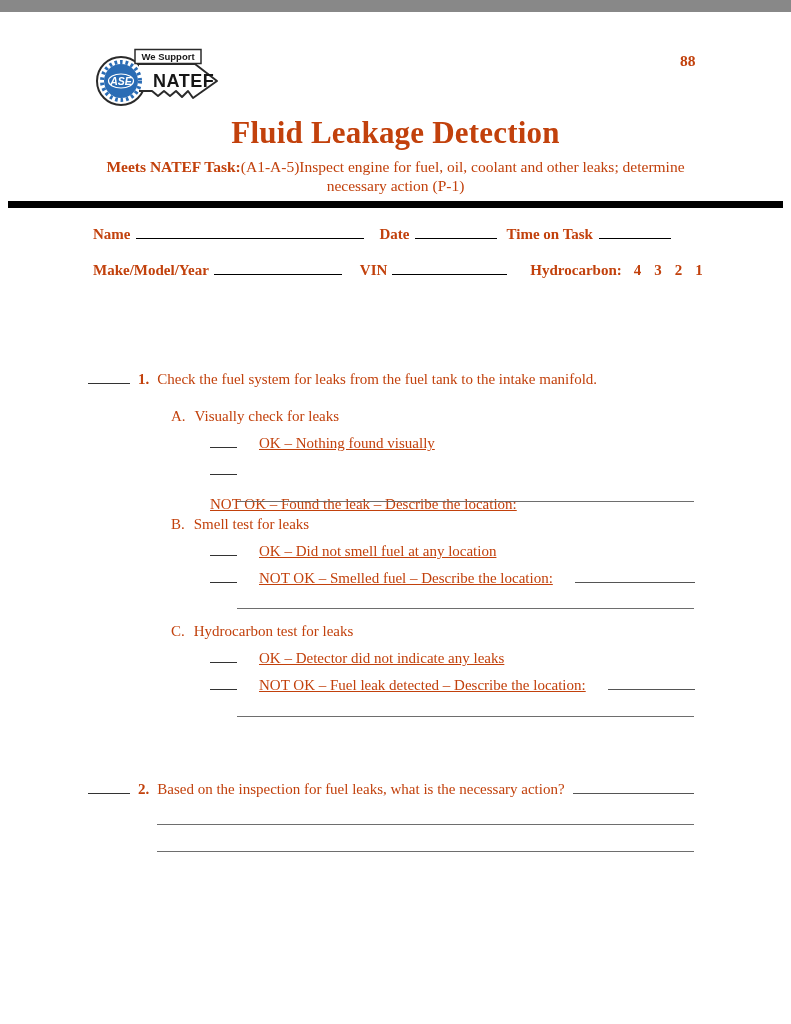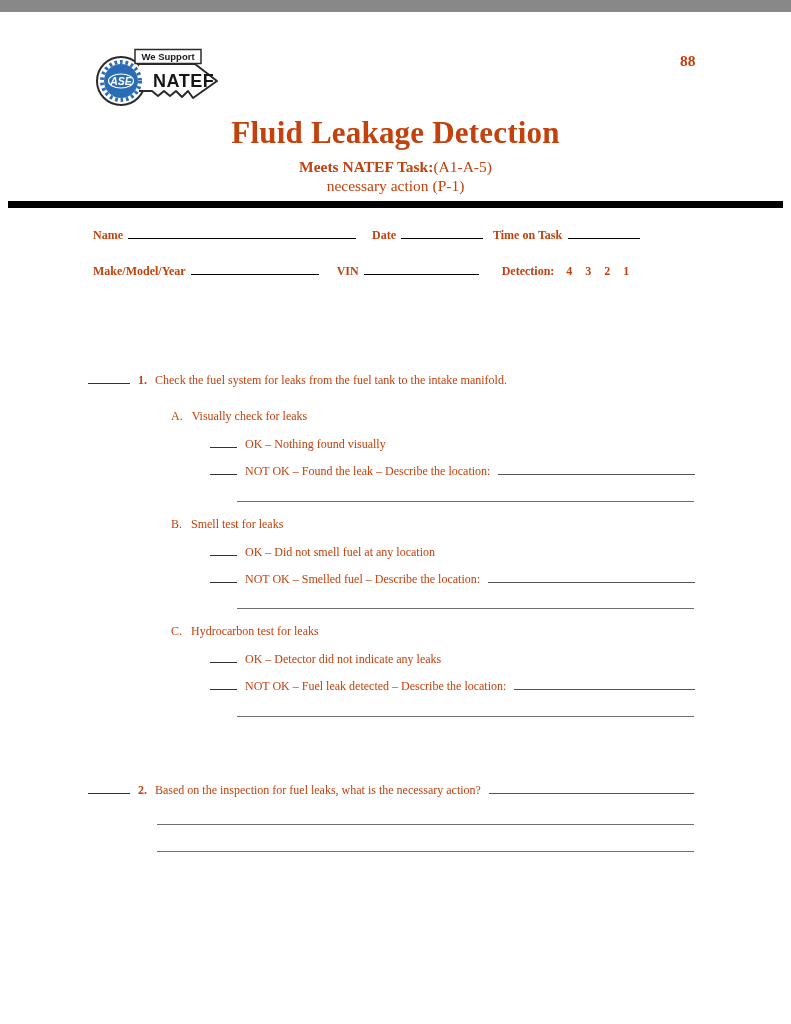"Inspect engine for fuel, oil," span { html: none -> <span>Inspect engine for fuel, oil, coolant and other leaks; determine</span> }
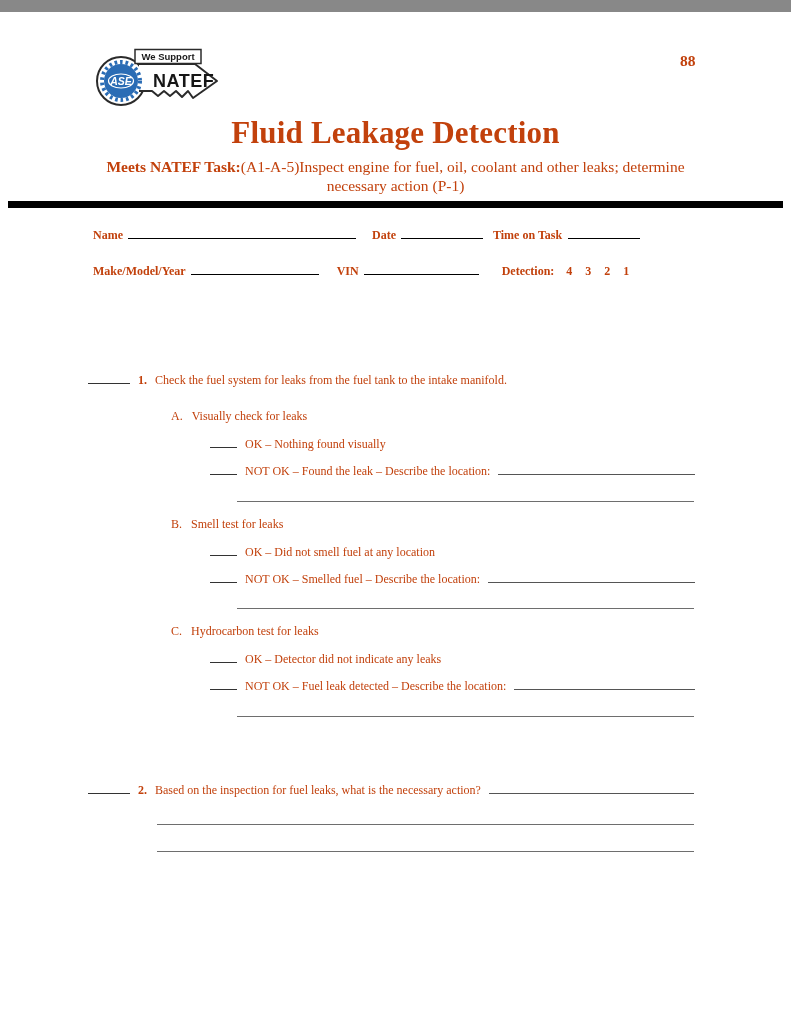"Name" .row { font-size: 12px -> 15px }
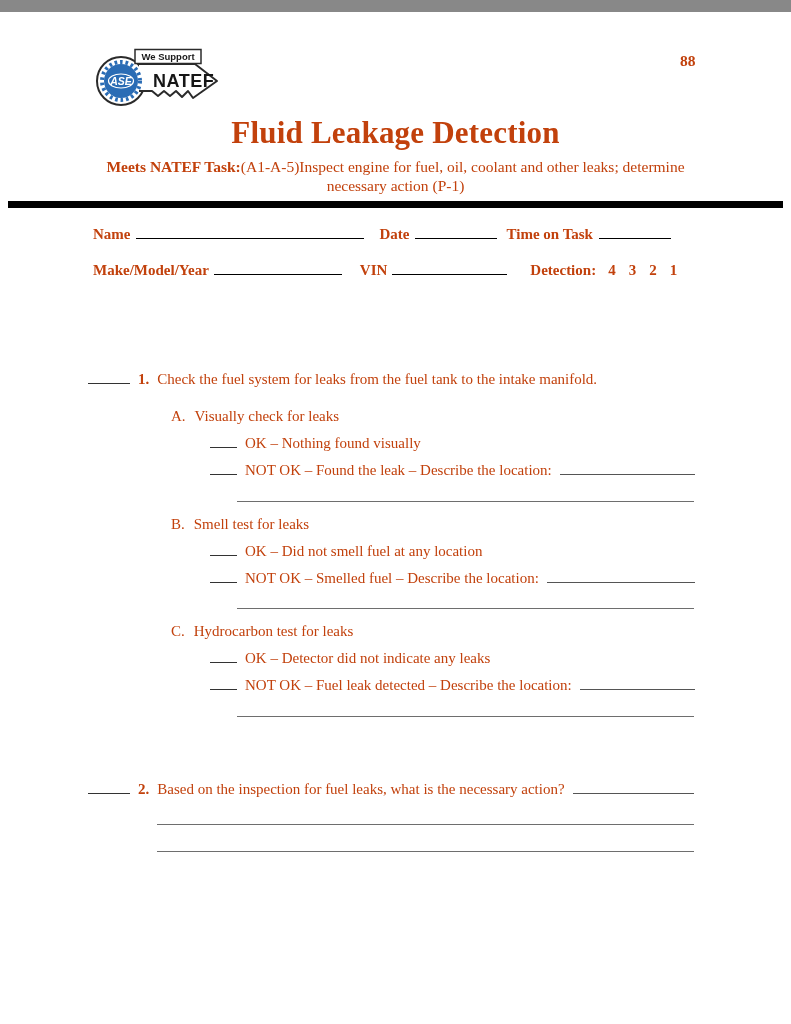"Detection:" span.b { text: Detection -> Hydrocarbon }
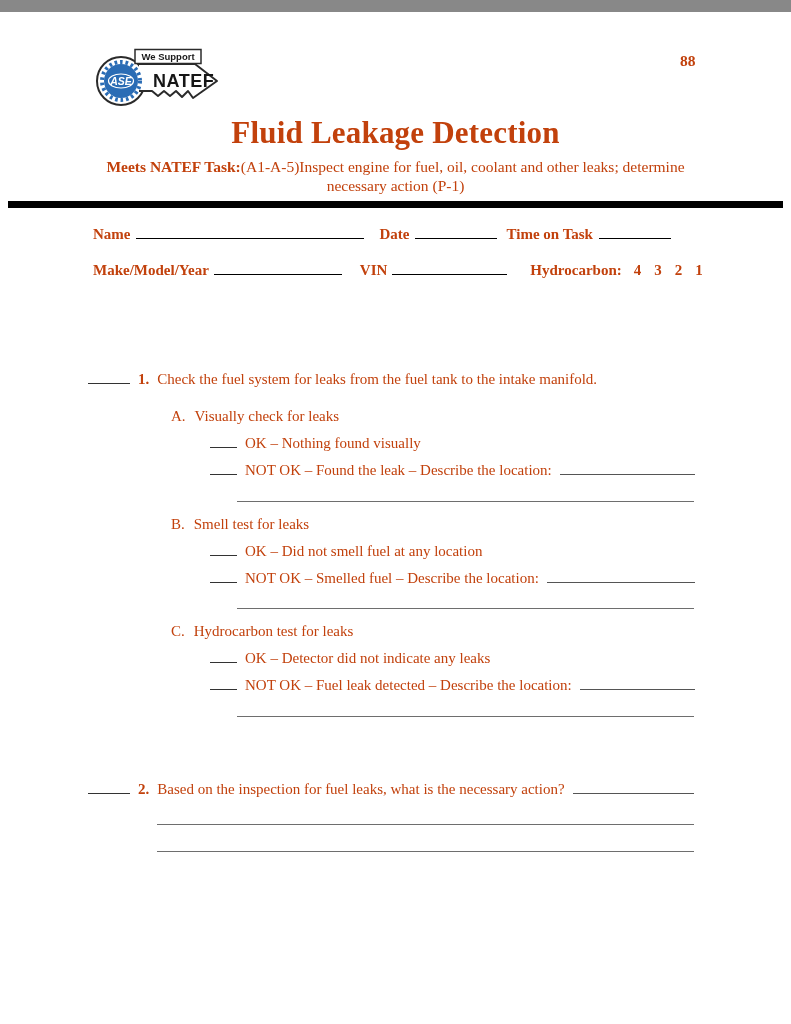"OK – Nothing found visually" .sub { gap: 8px -> 22px; text-decoration: none -> underline }
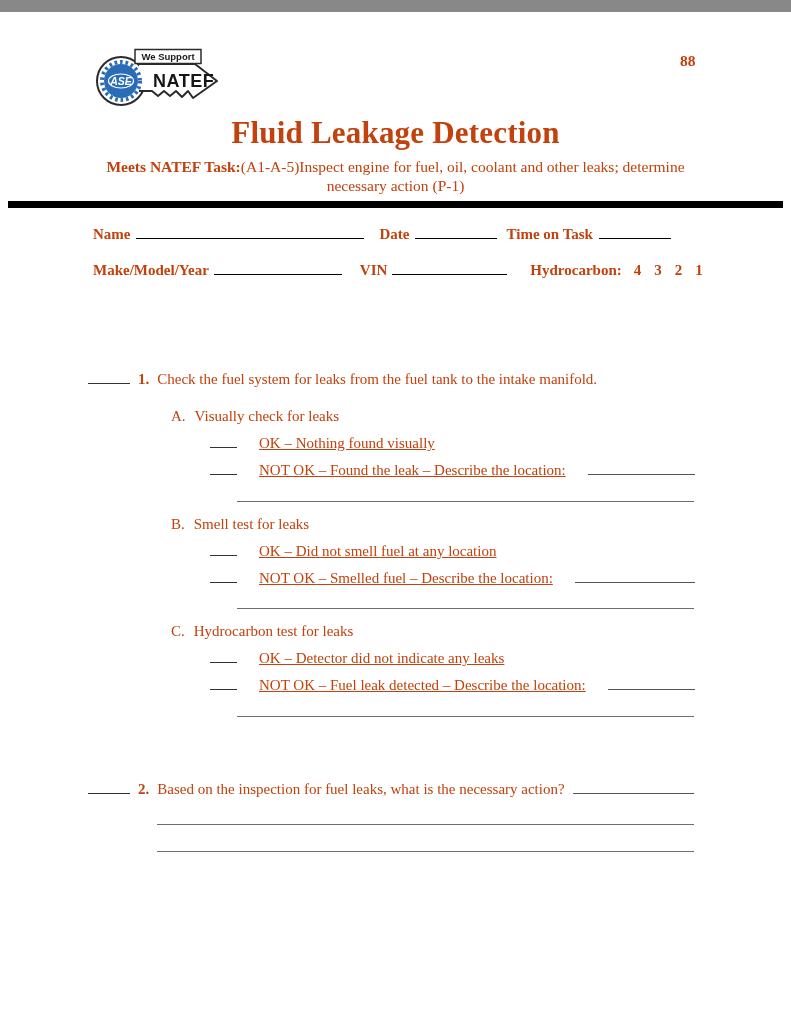"NOT OK – Found the" div.row { flex-direction: none -> column }
